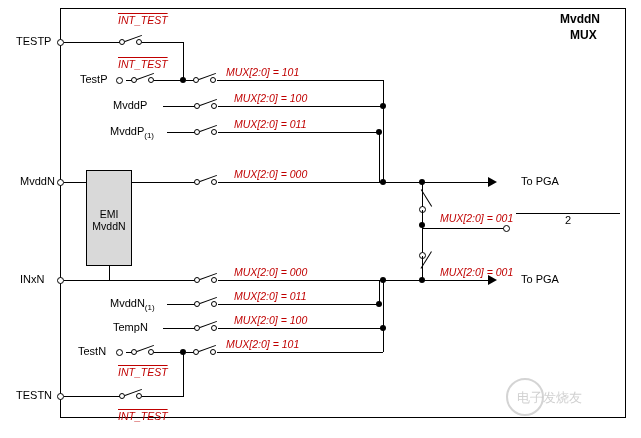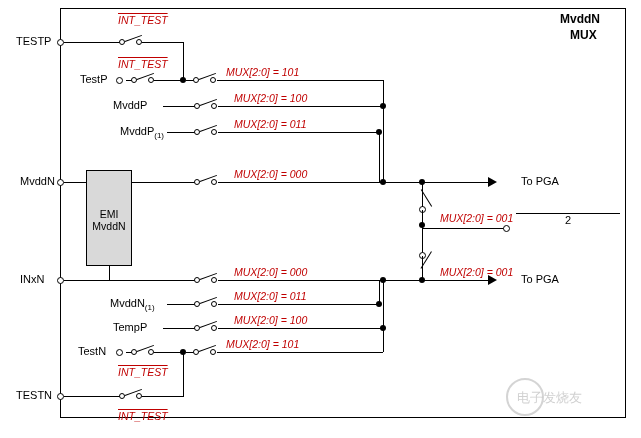"MvddP(1)" div.lbl { left: 120px -> 110px }
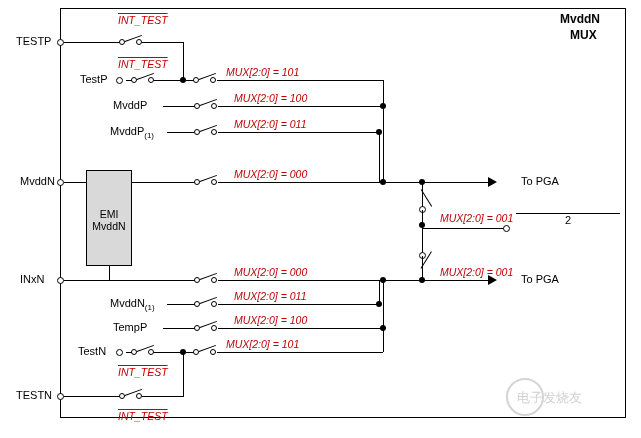"TempP" div.lbl { text: TempP -> TempN }
